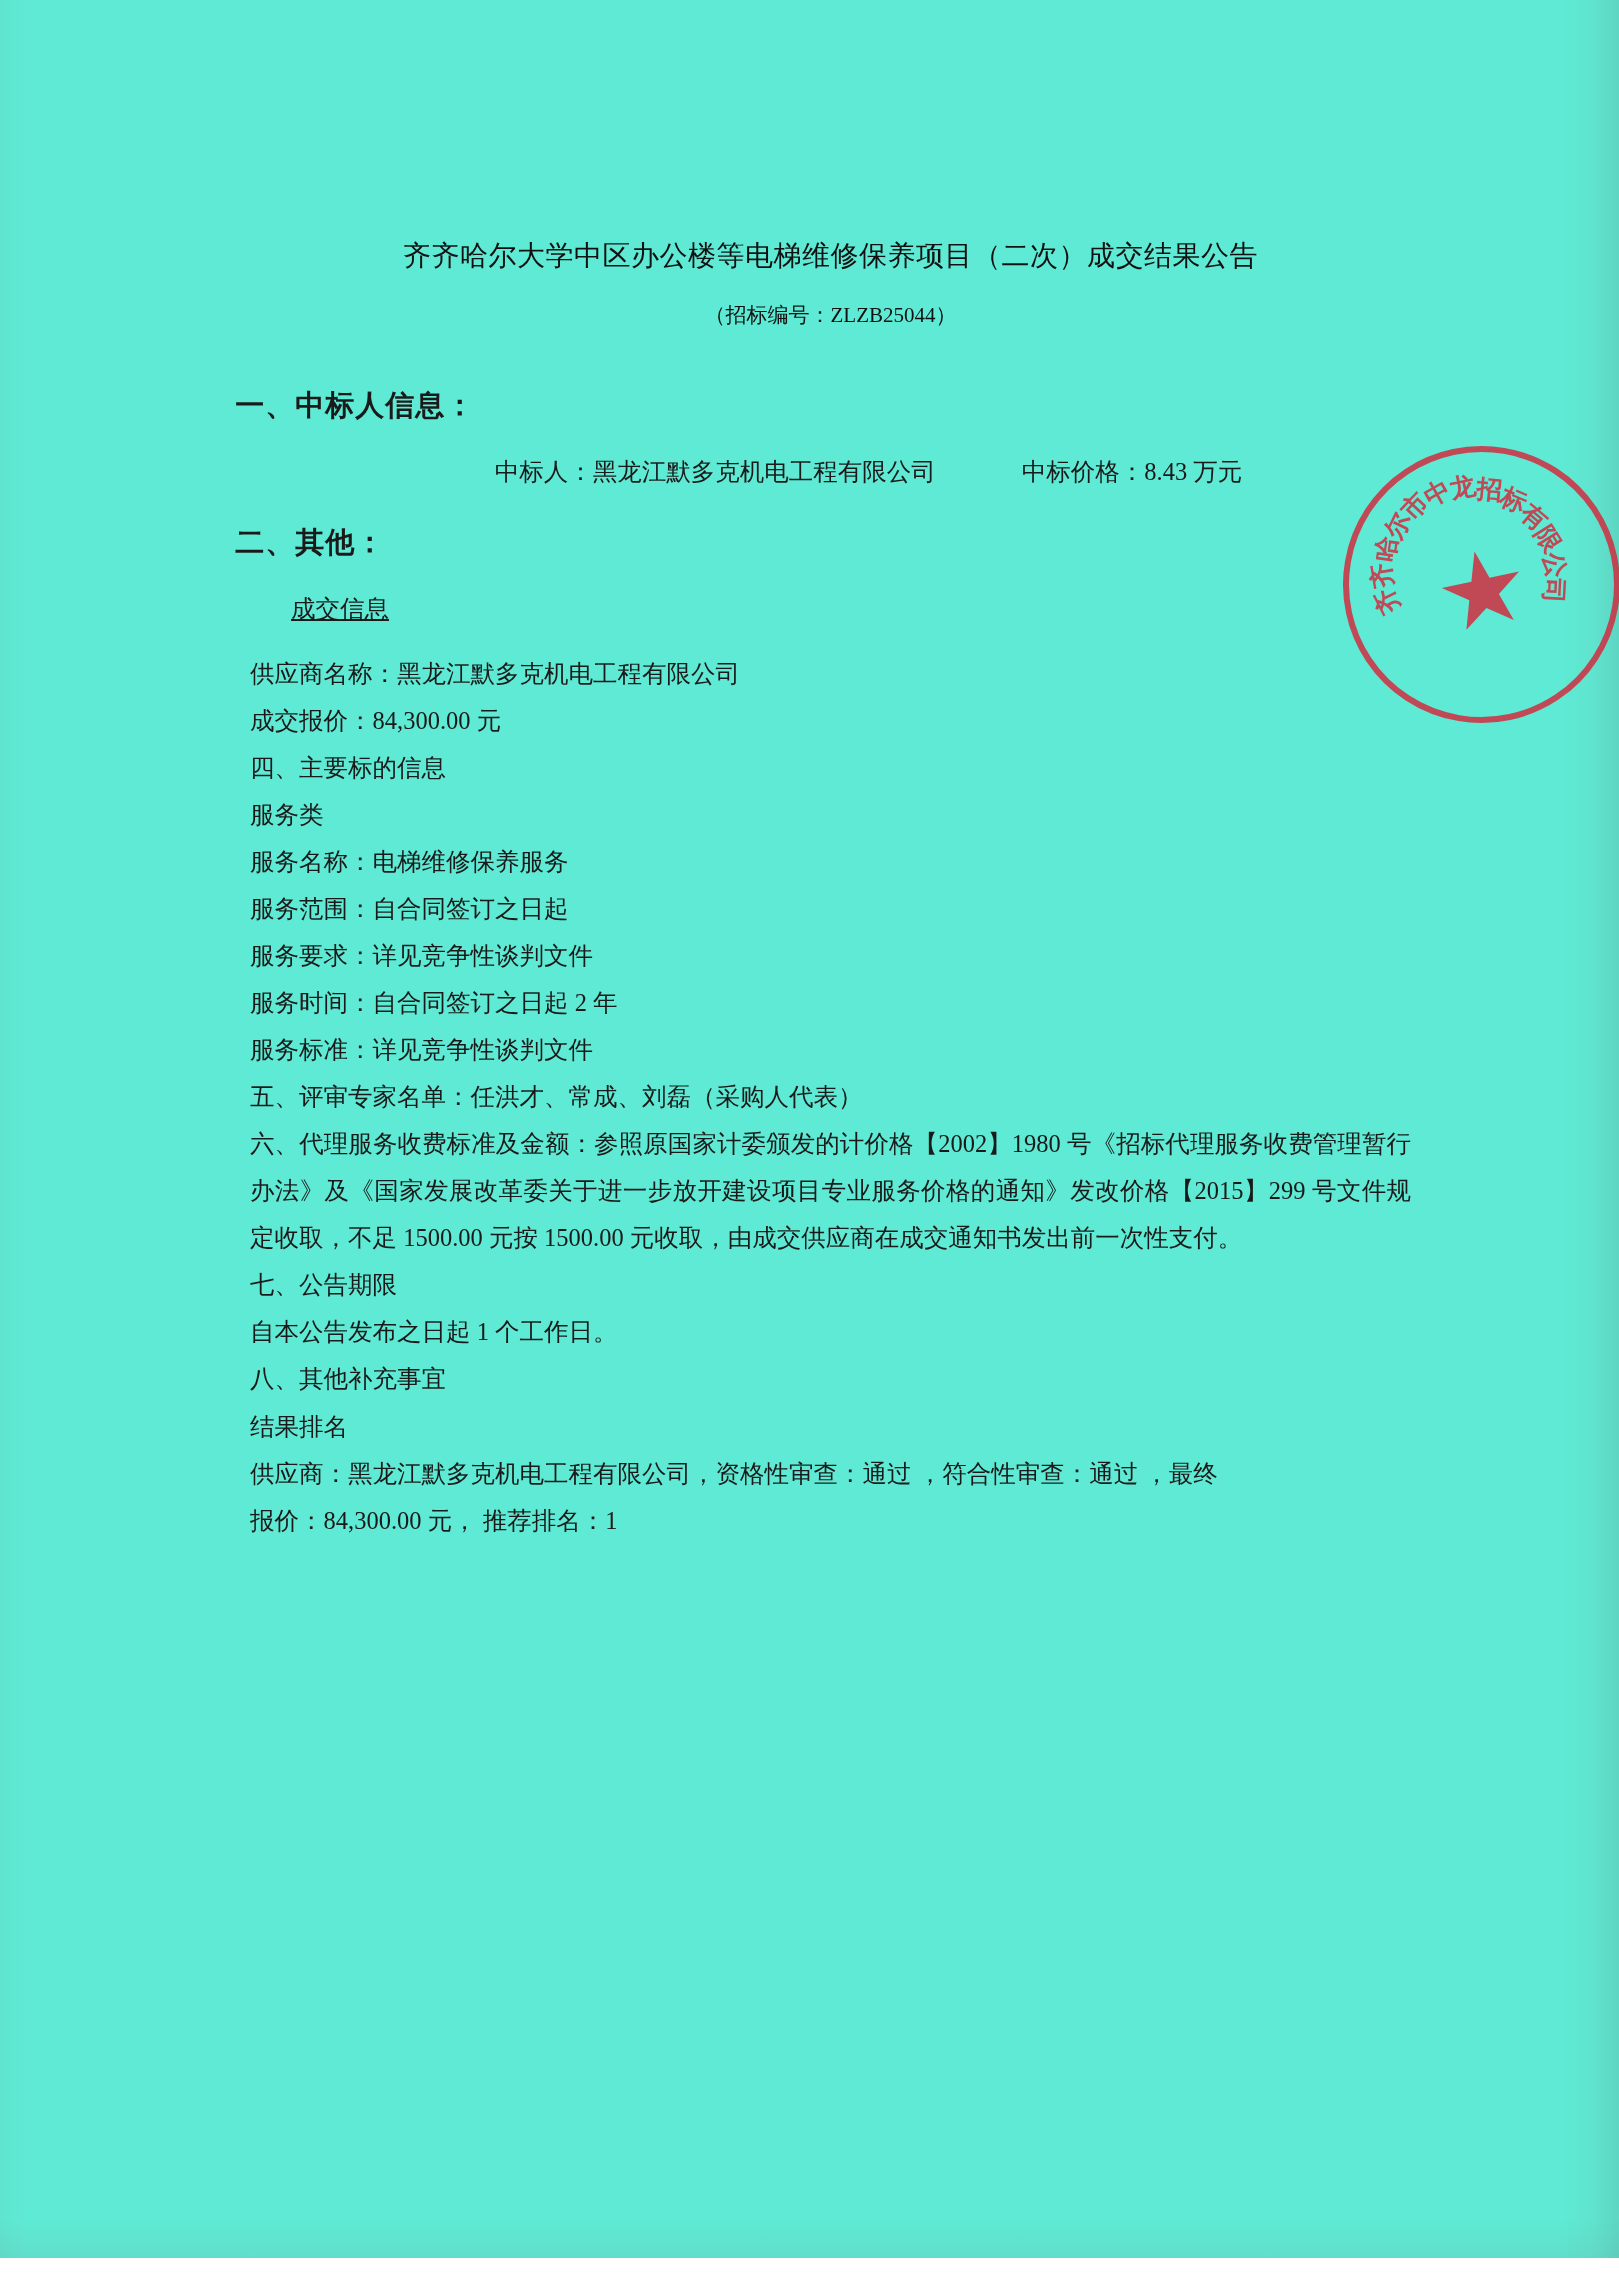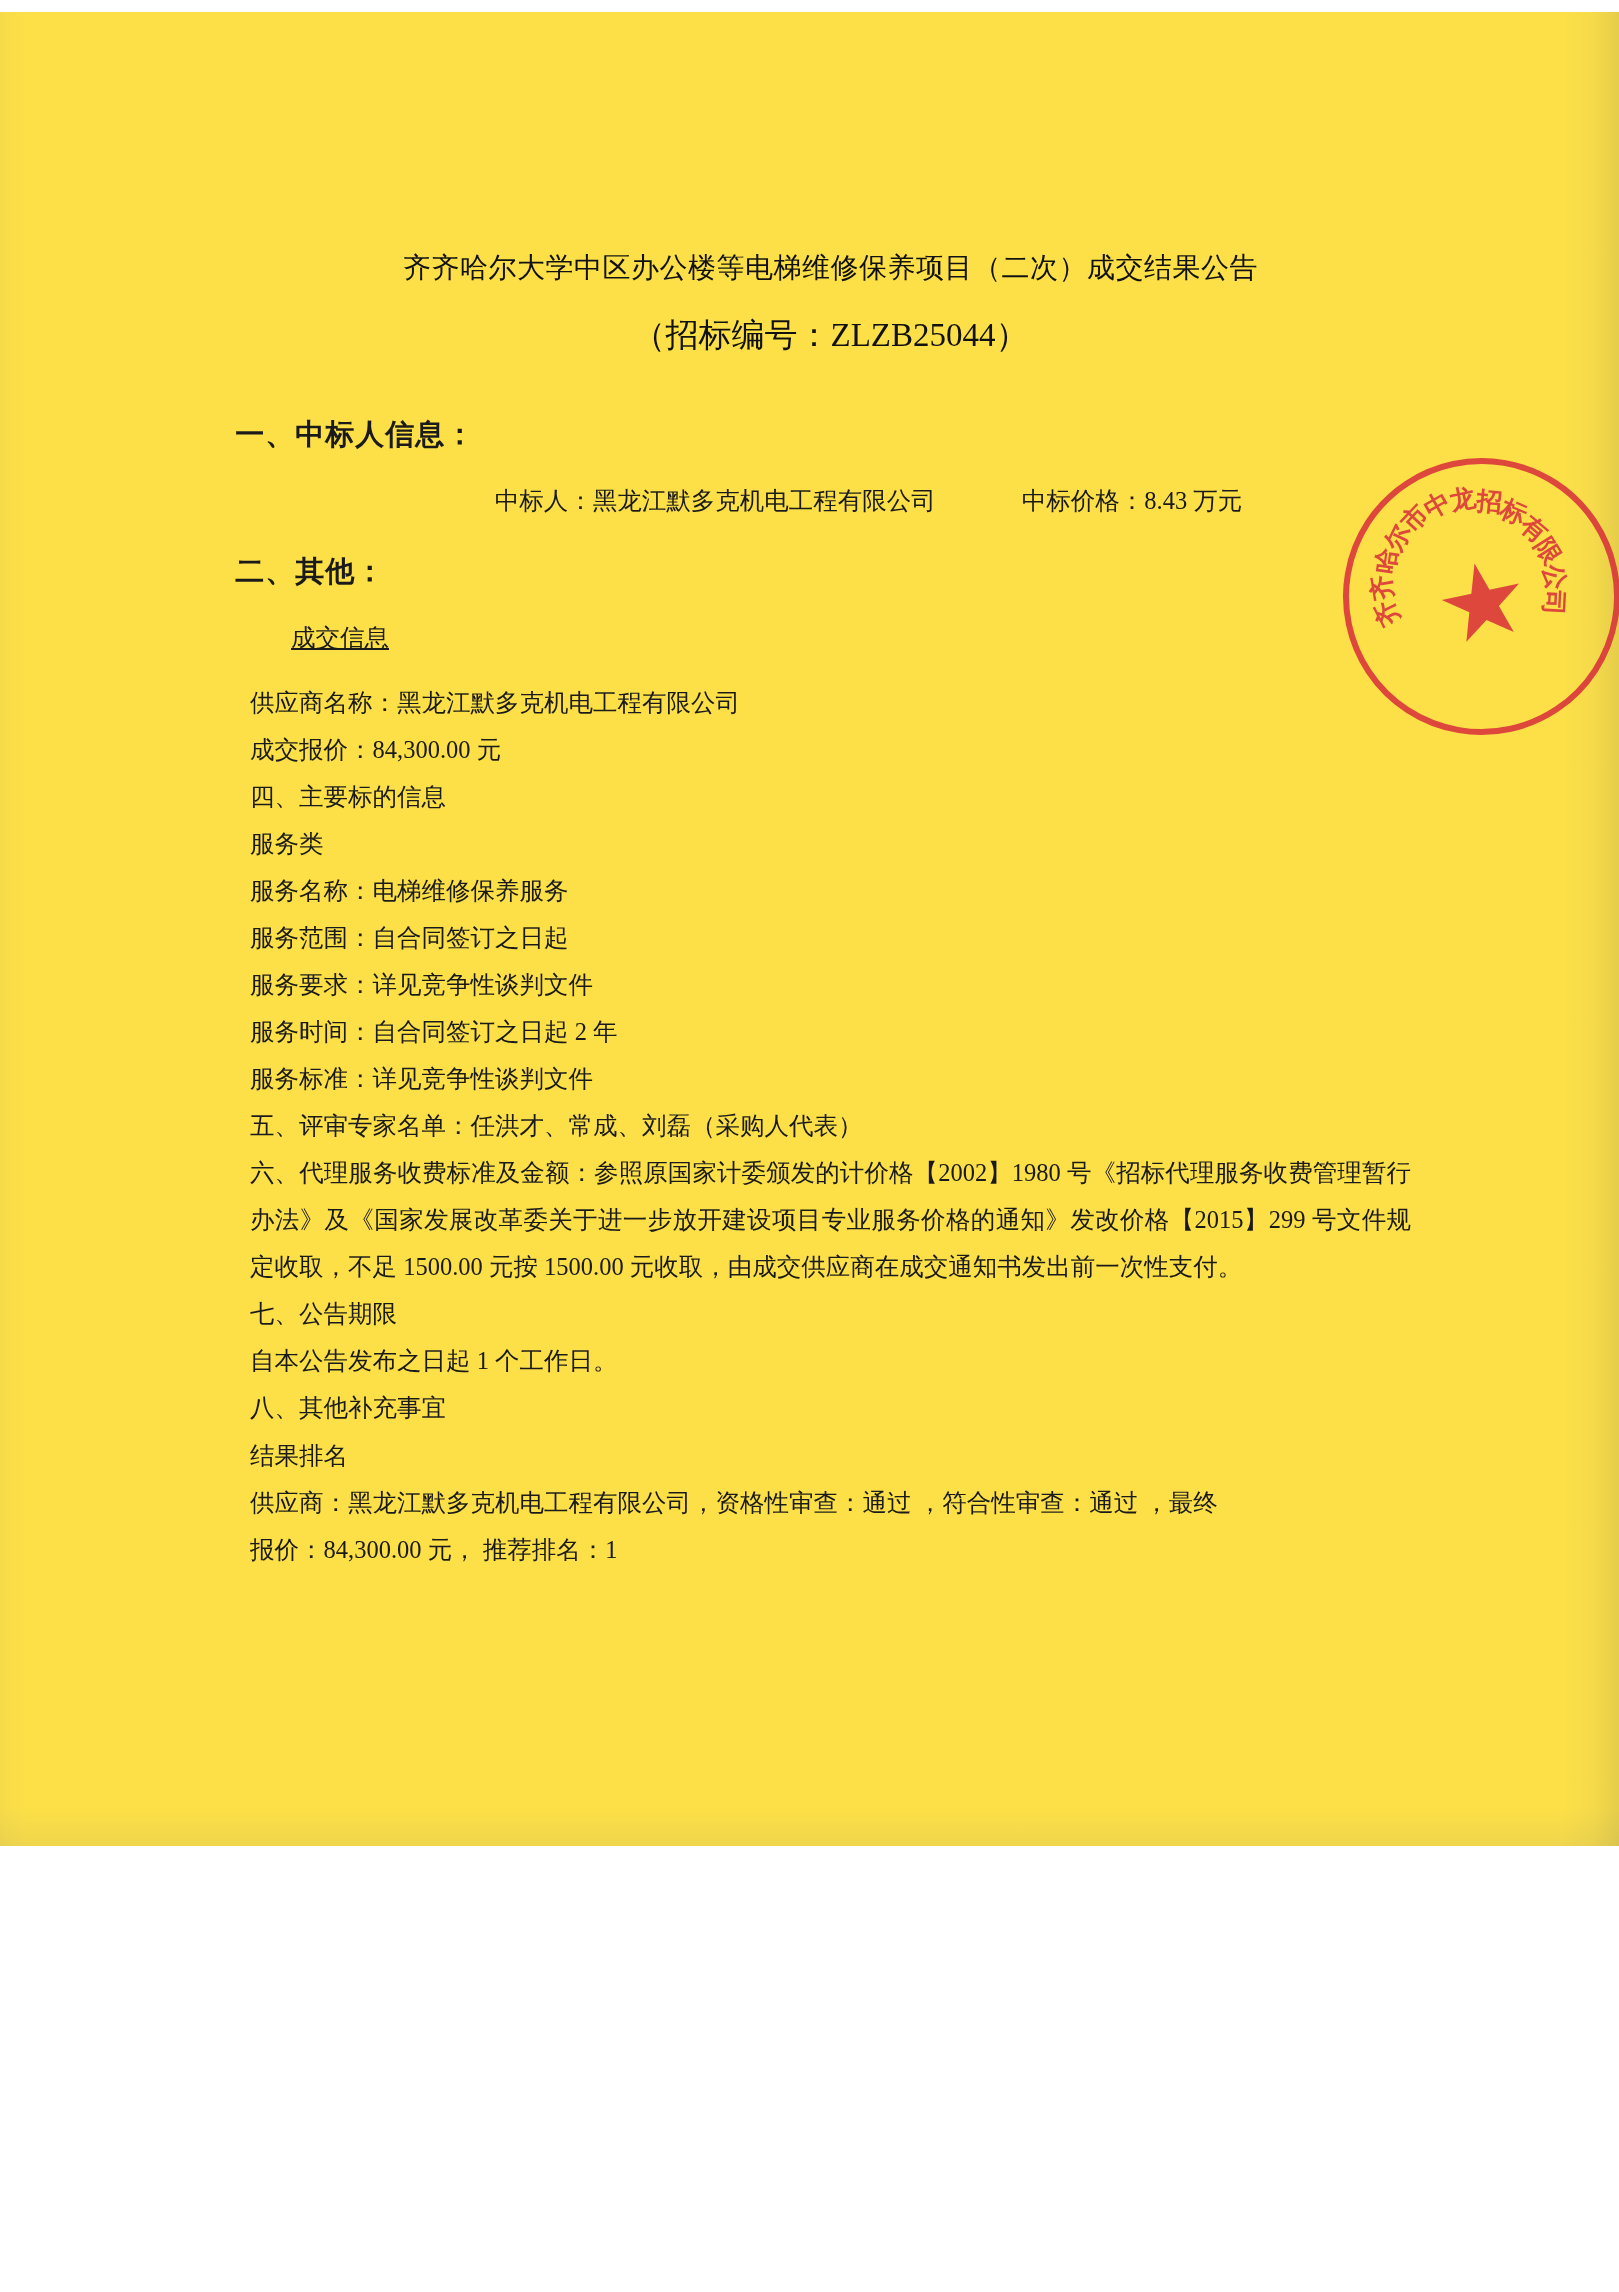"齐齐哈尔大学中区办公楼等电梯维修保养项目（二次）成交结果公告" .page { background: #fde047 -> #5eead4; height: 1834px -> 2258px; margin-top: 12px -> none }
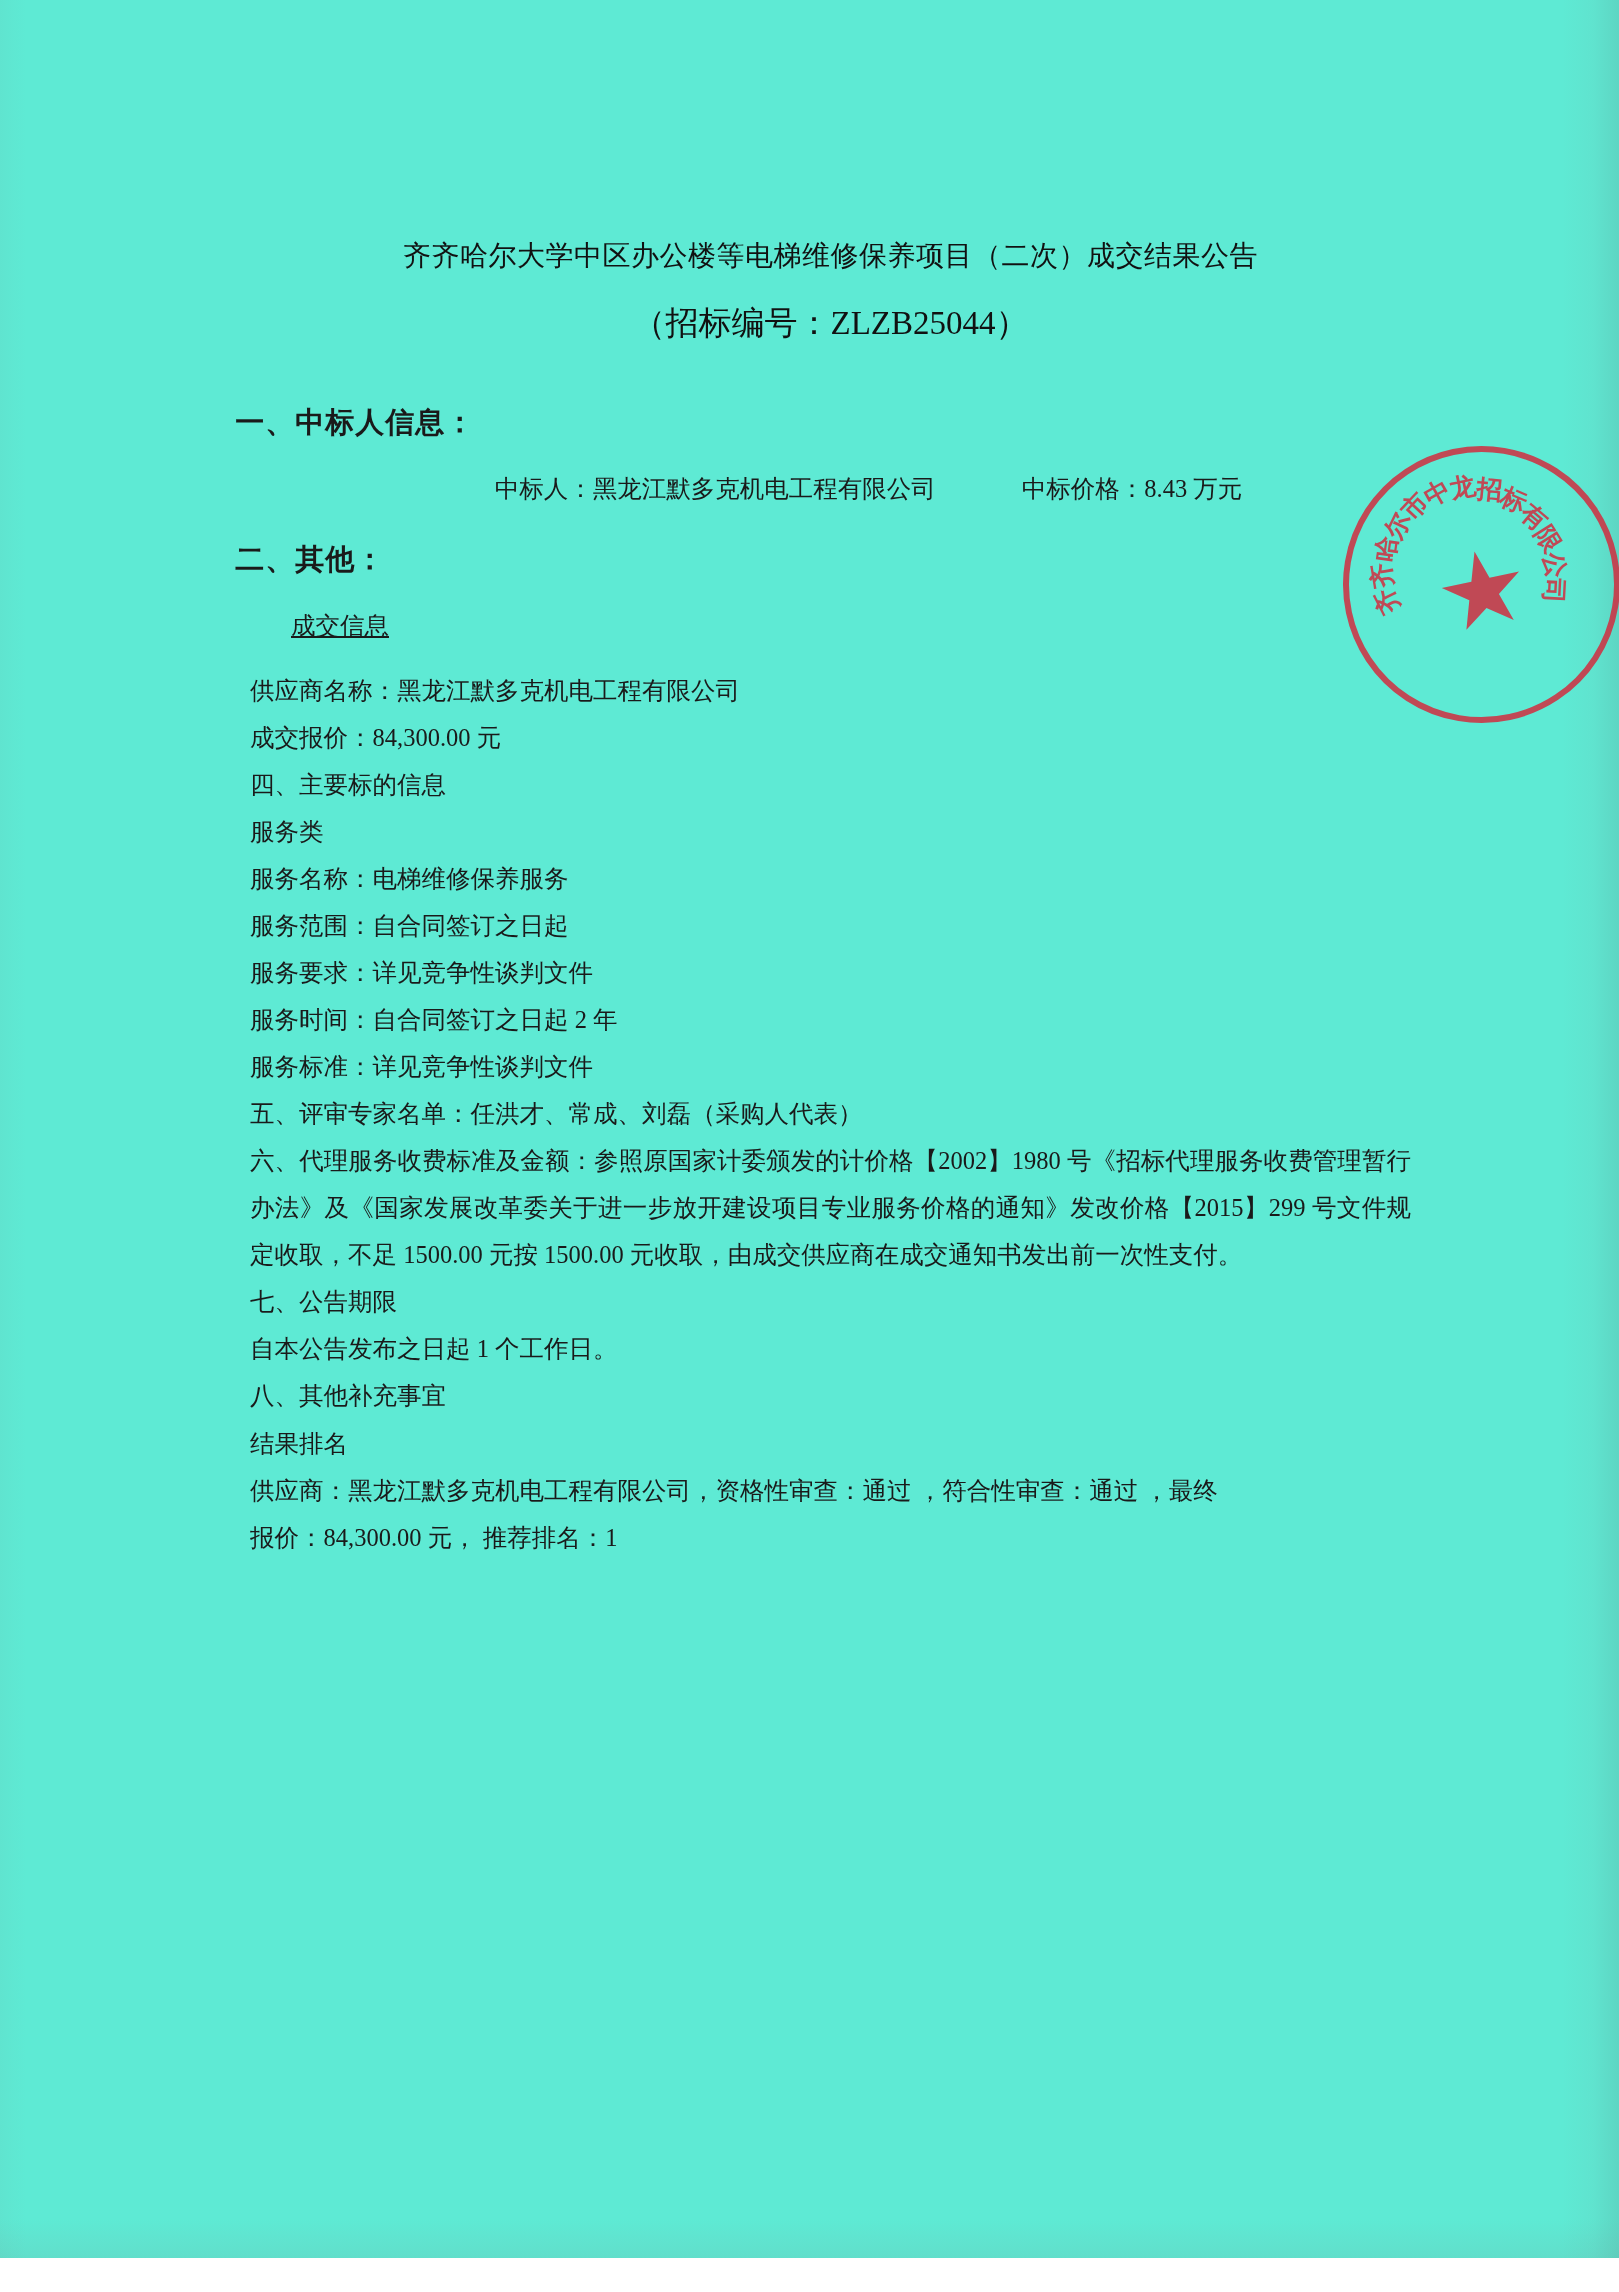"（招标编号：ZLZB25044）" .doc-subtitle { font-size: 33px -> 21px }
